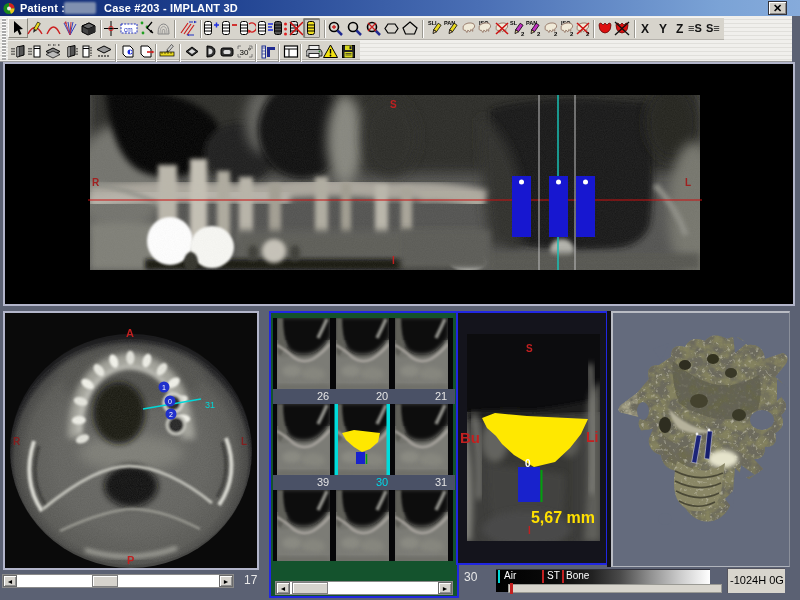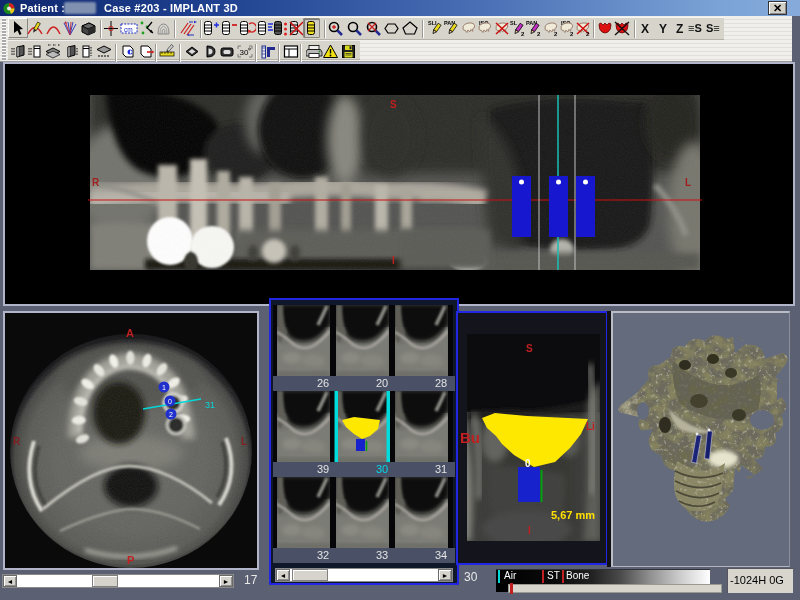"26" #thumbs { background: #0f172a -> #14532d; top: 298px -> 311px }
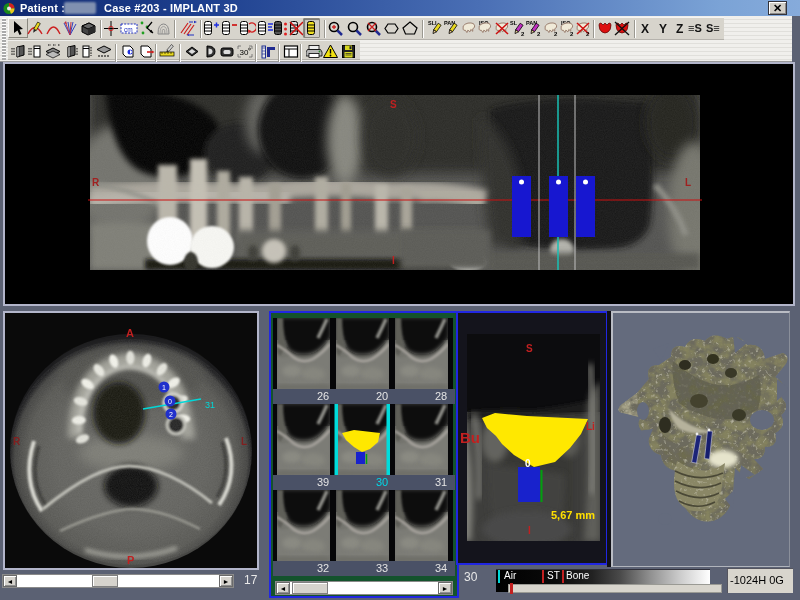"28" span { text: 28 -> 21 }
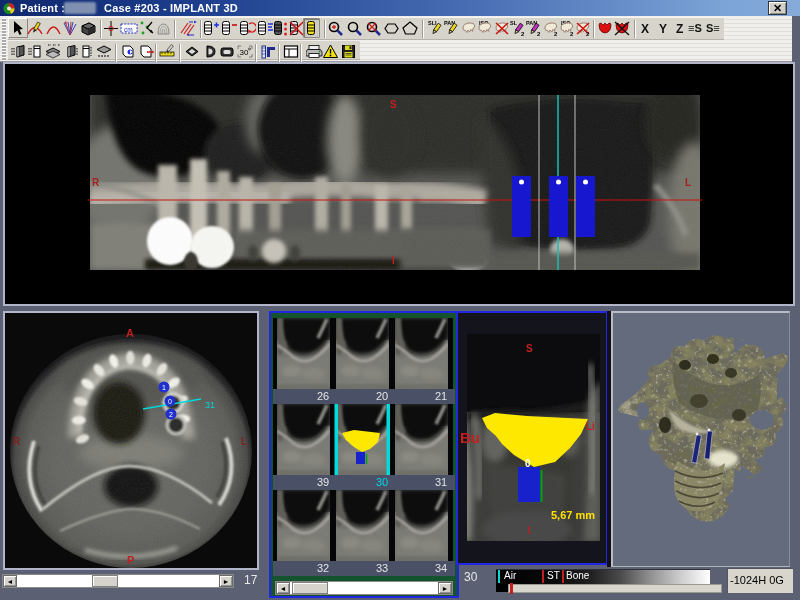"Li" div.abs { font-size: 10px -> 14px; top: 108px -> 116px }
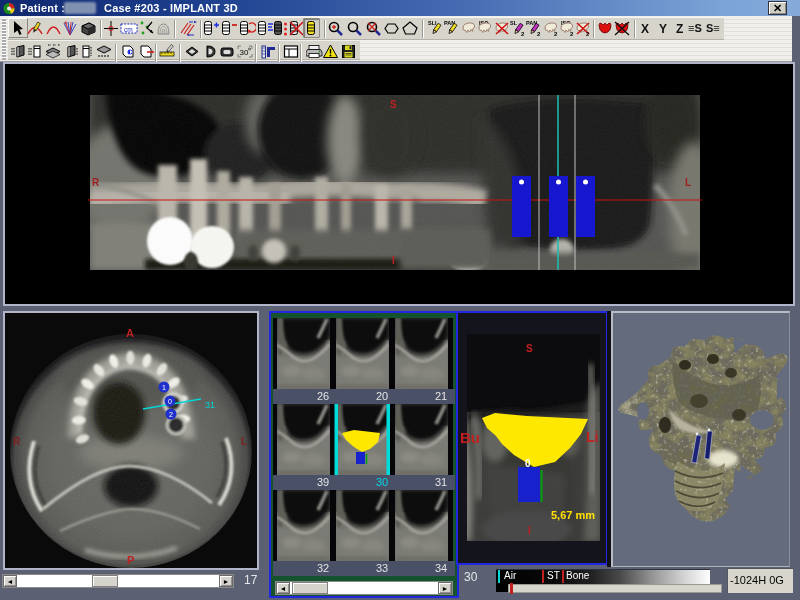"5,67 mm" div.abs { font-size: 11px -> 16px }
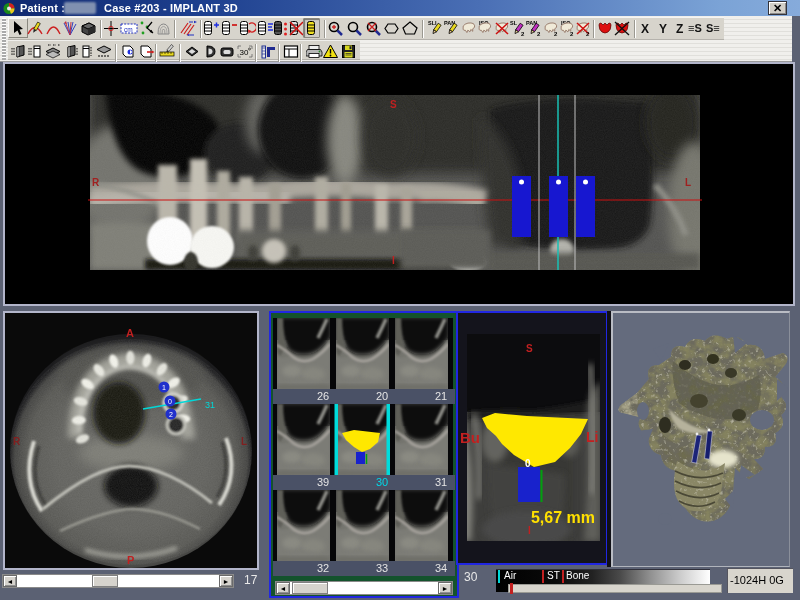"32" div.numrow { html: <div> <span>32</span> <span>33</span> <span>34</span> </div> -> none }
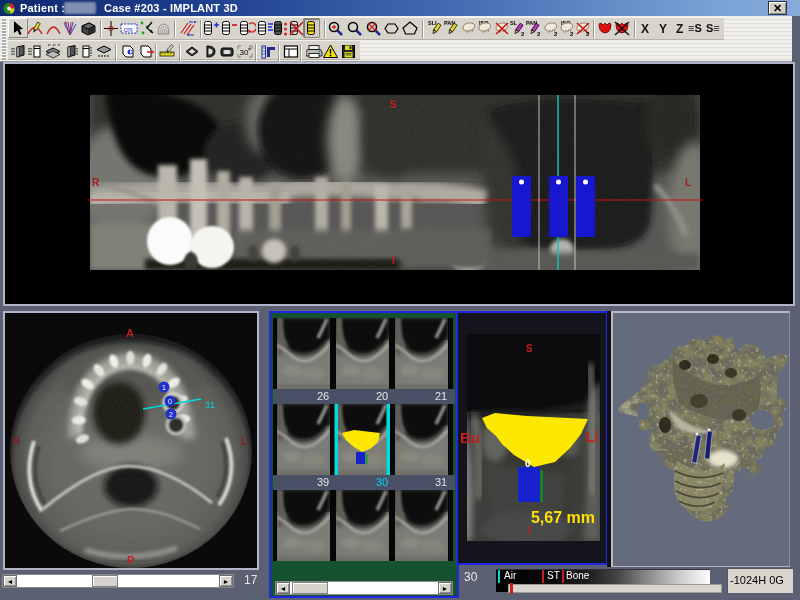"-1024H 0G" #hbox { width: 66px -> 58px }
